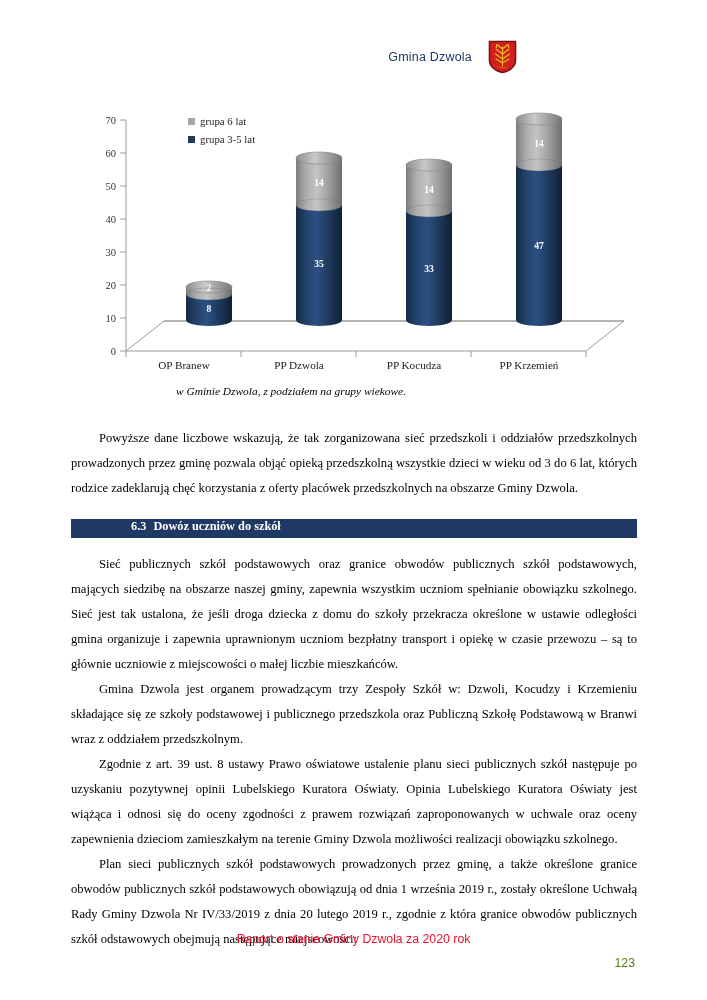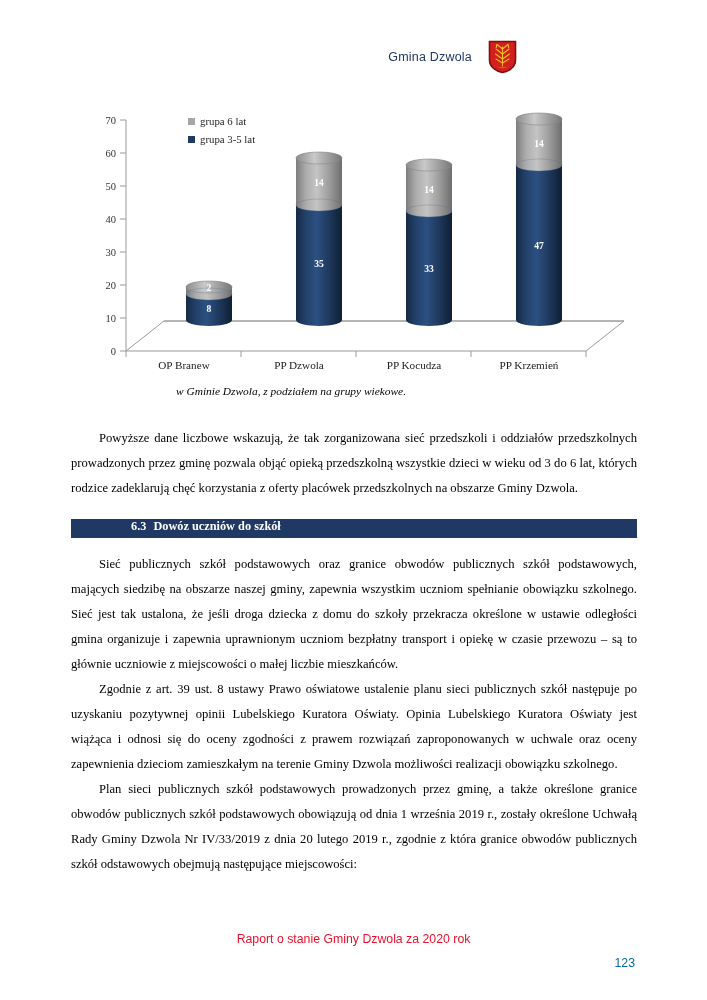"Gmina Dzwola jest organem prowadzącym" p.body-par { html: none -> <p>Gmina Dzwola jest organem prowadzącym trzy Zespoły Szkół w: Dzwoli, Kocudzy i Krzemieniu składające się ze szkoły podstawowej i publicznego przedszkola oraz Publiczną Szkołę Podstawową w Branwi wraz z oddziałem przedszkolnym.</p> }
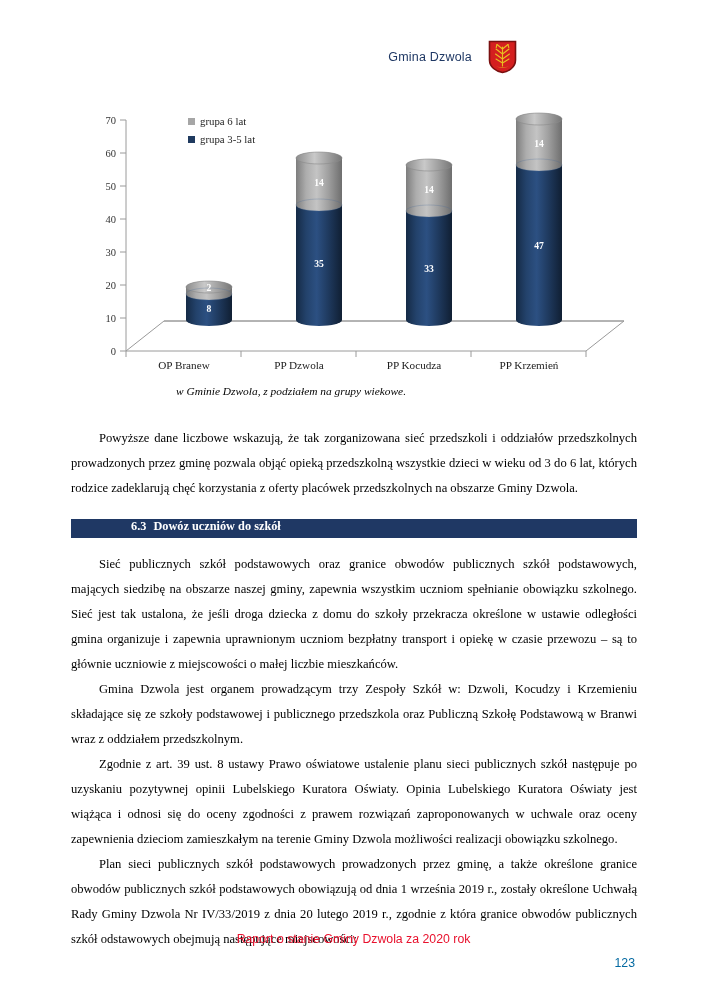"123" .footer-pageno { color: #0369a1 -> #4d7c0f }
